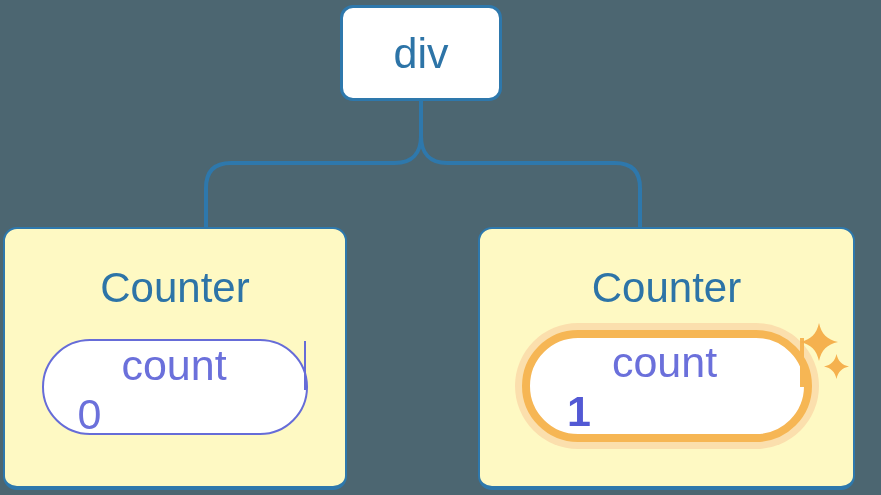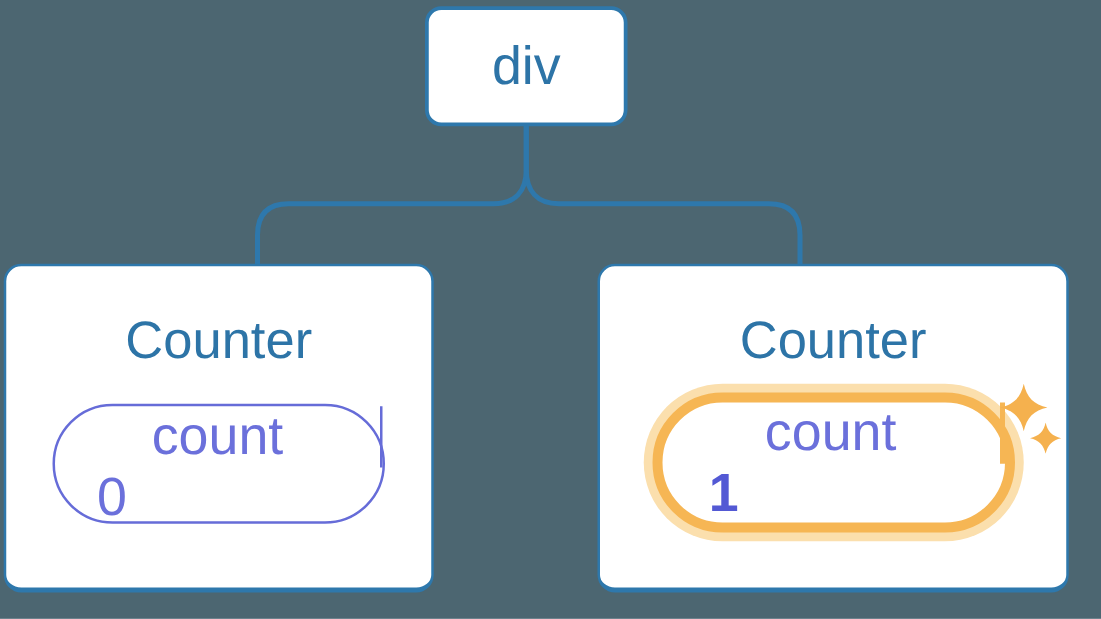"Counter" .card { background: #ffffff -> #fef9c3; top: 211px -> 227px }
